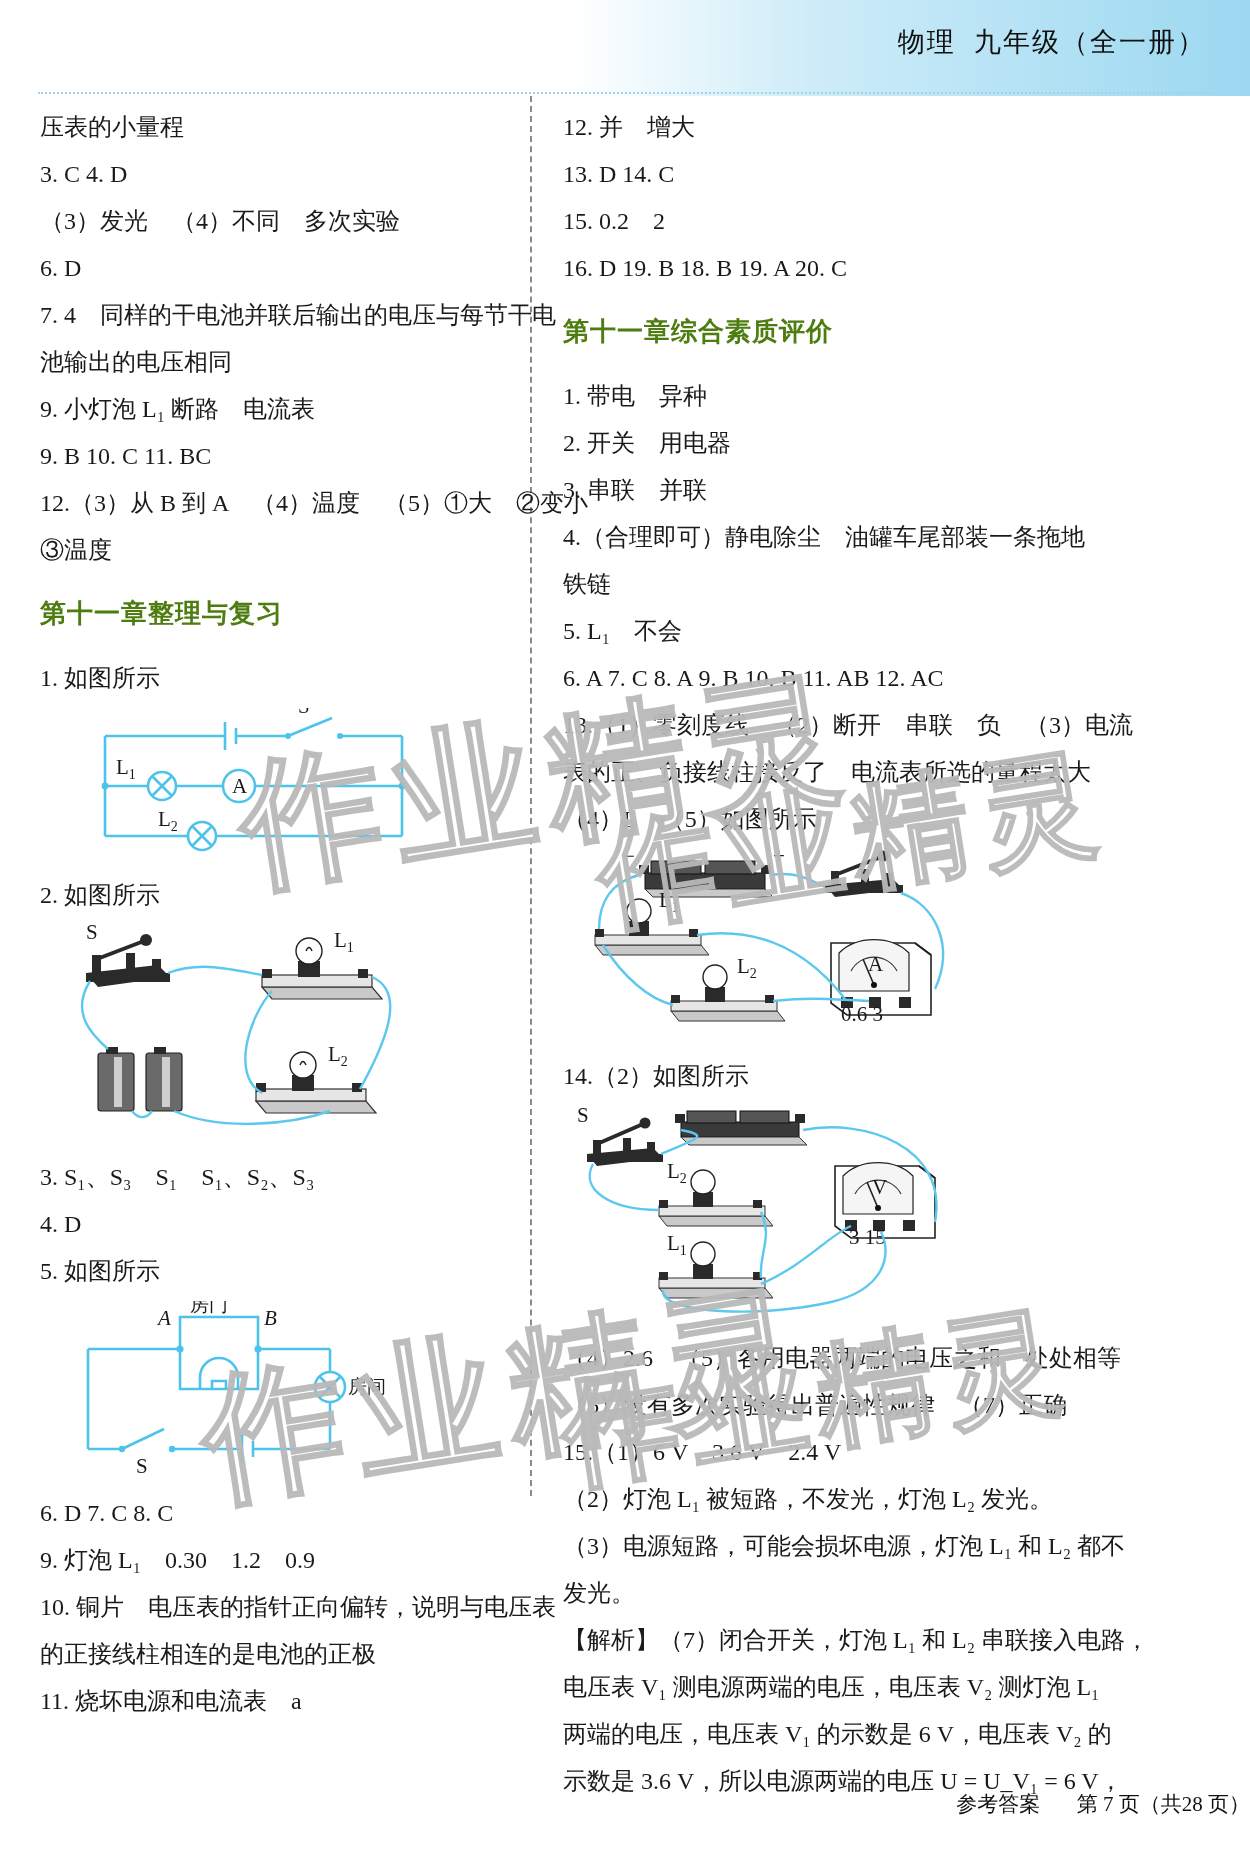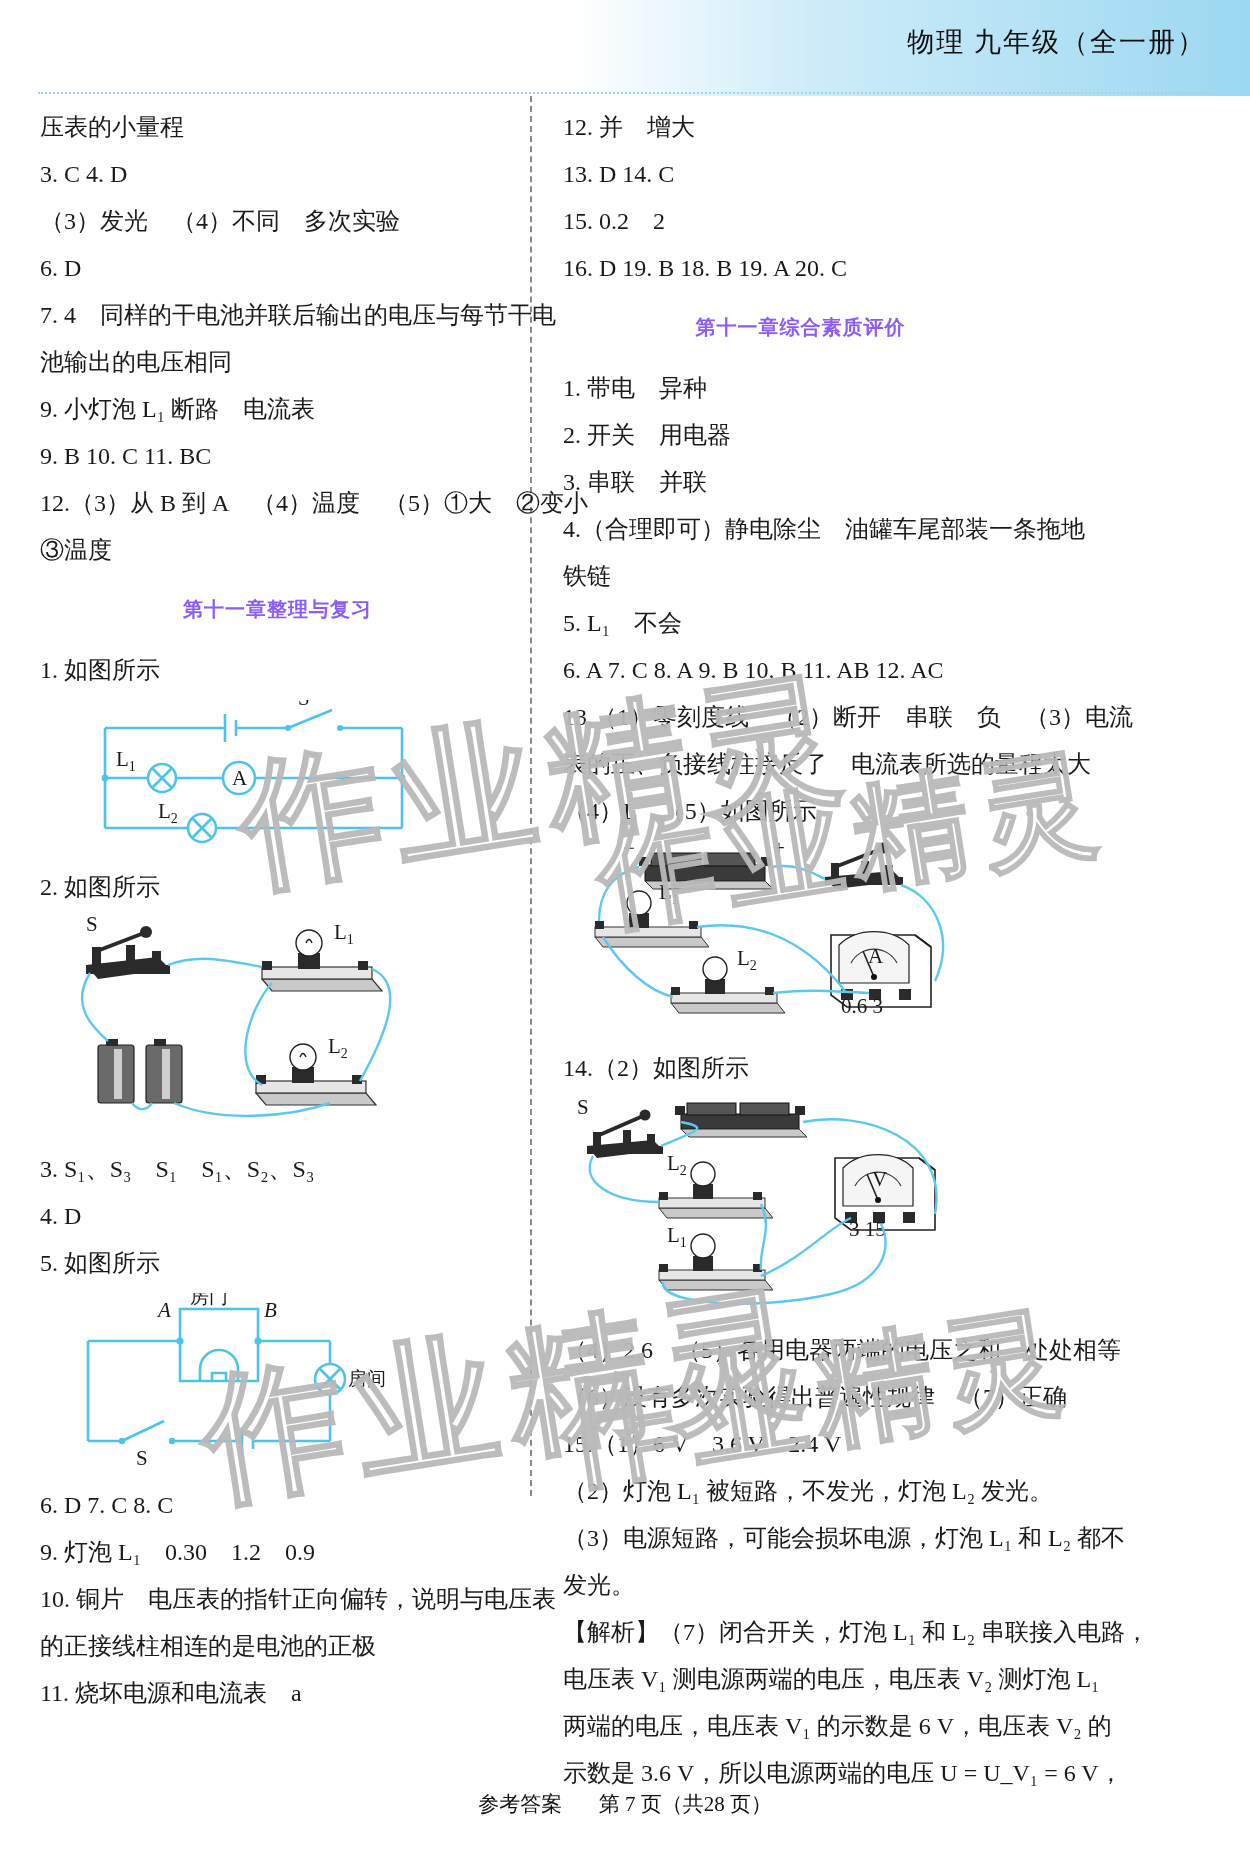"物理 九年级（全一册）" .hdr-title { font-family: Liberation Serif, serif -> Liberation Mono, monospace }
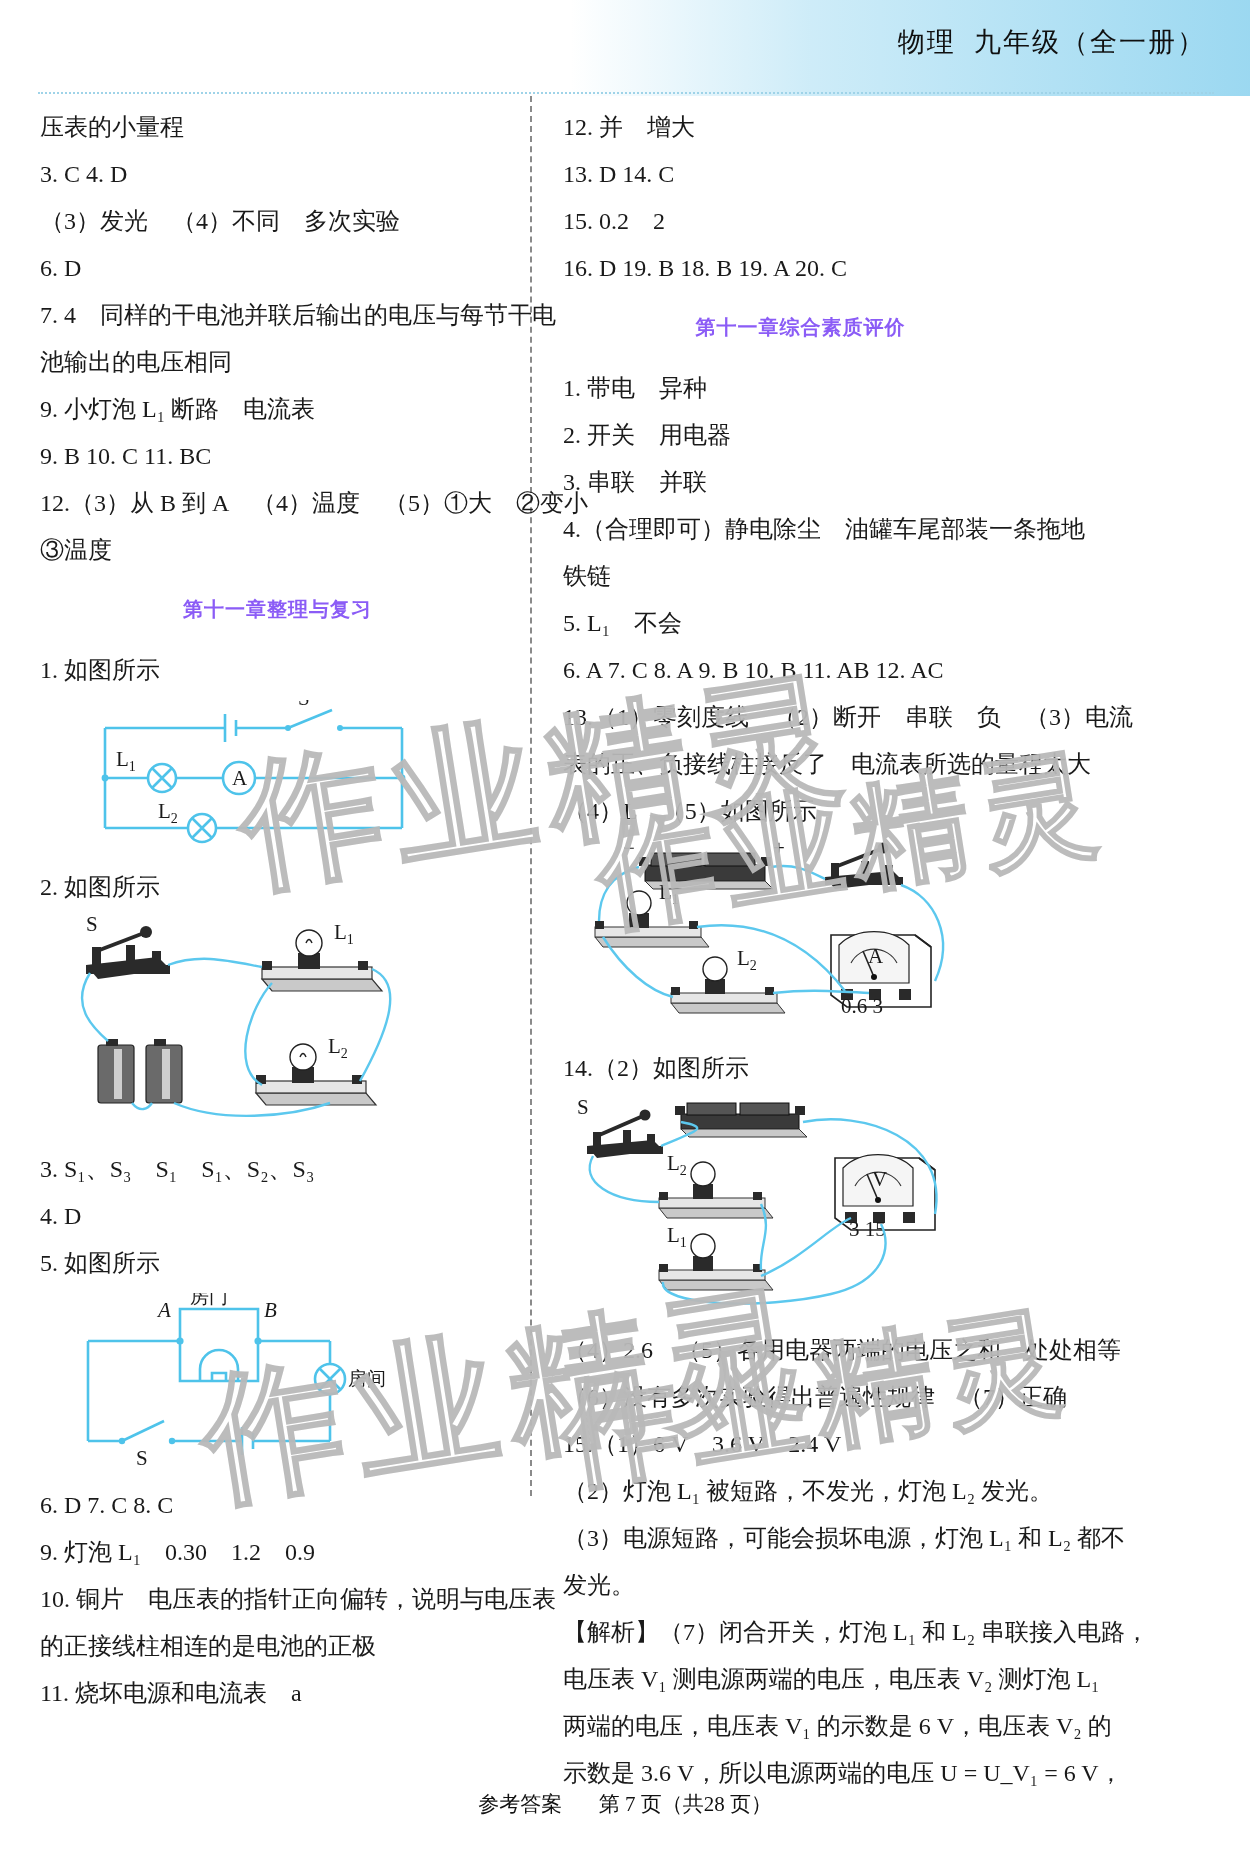"第十一章综合素质评价" .sect-title { color: #8b5cf6 -> #4d7c0f; font-size: 20px -> 26px; text-align: center -> none }
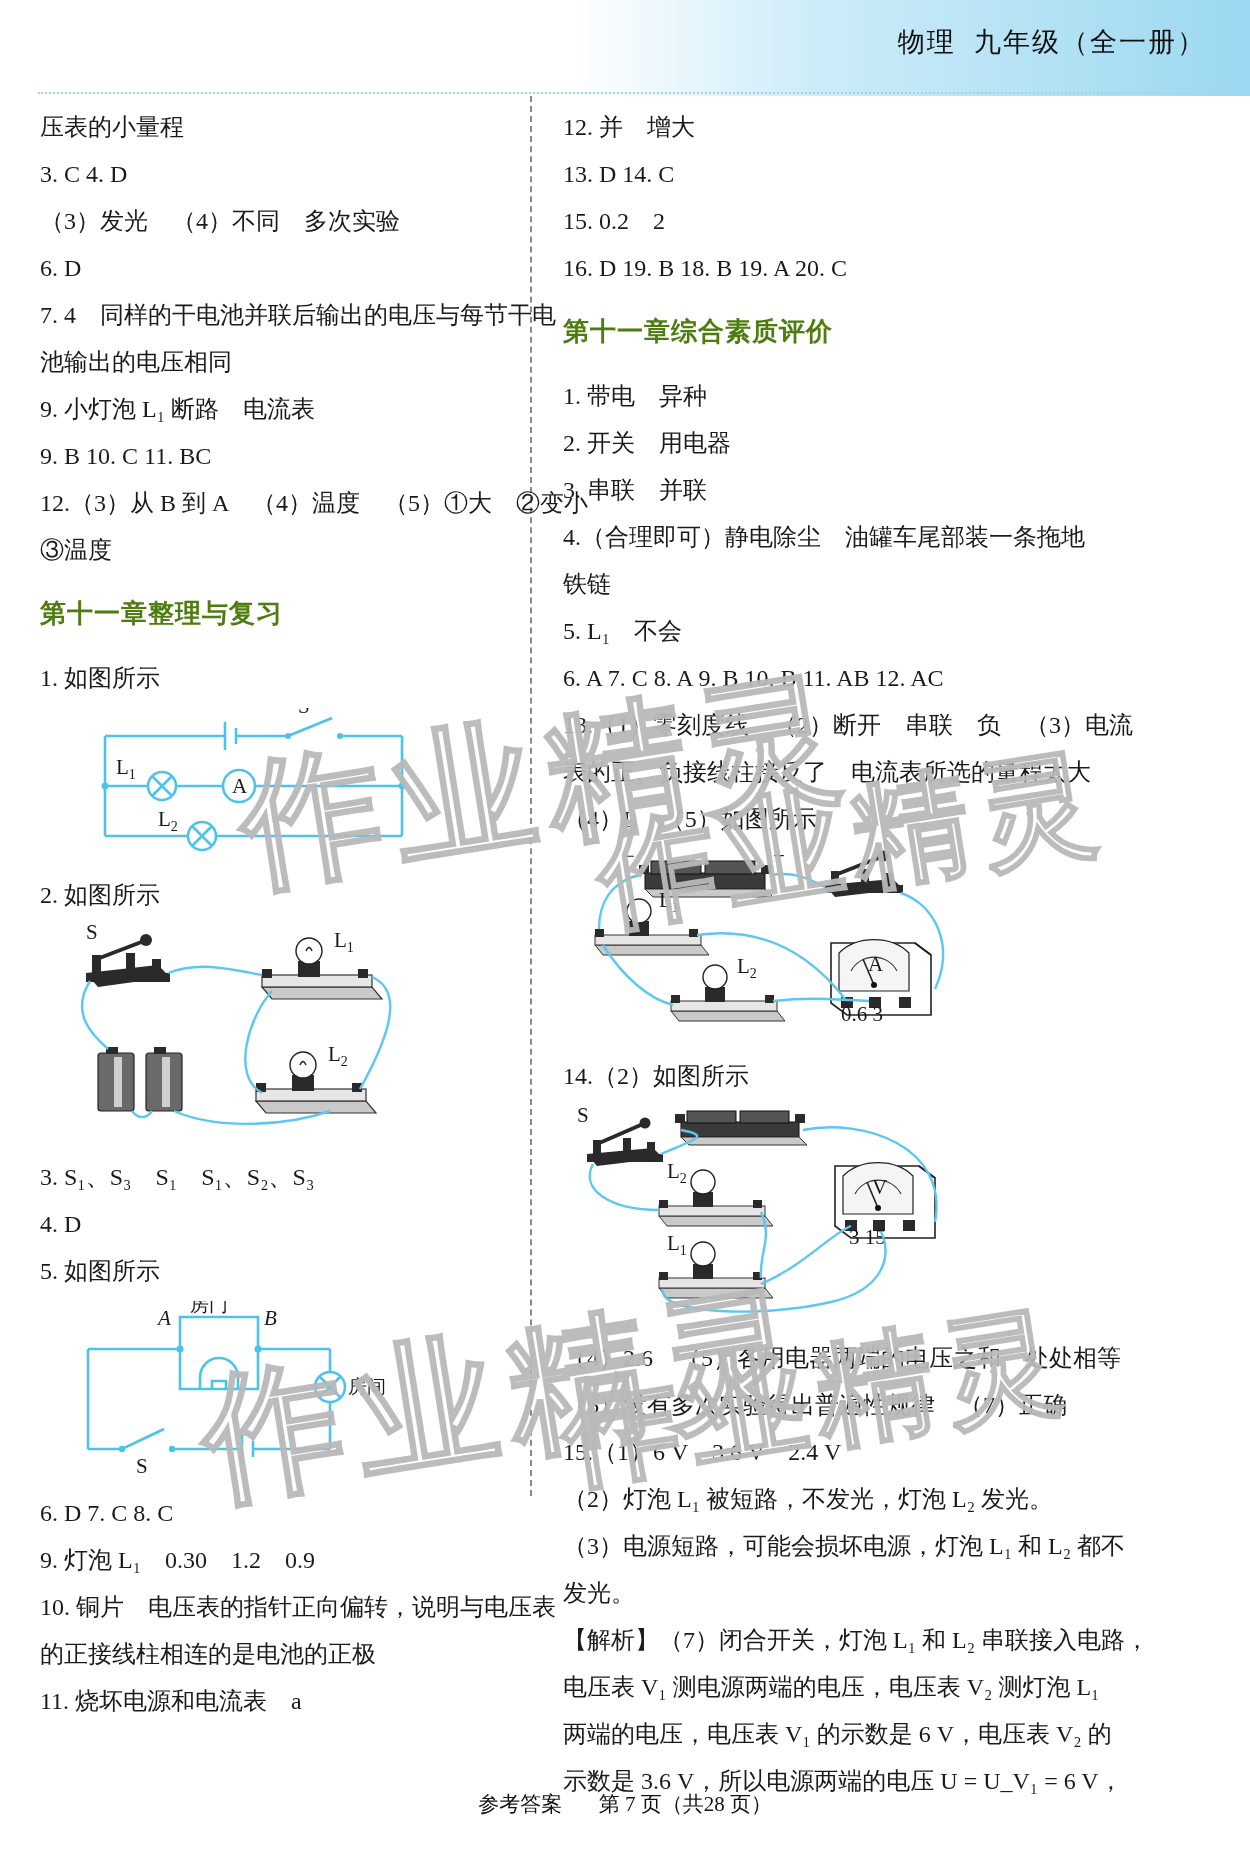"参考答案 第 7 页（共28 页）" #footer { text-align: center -> right }
